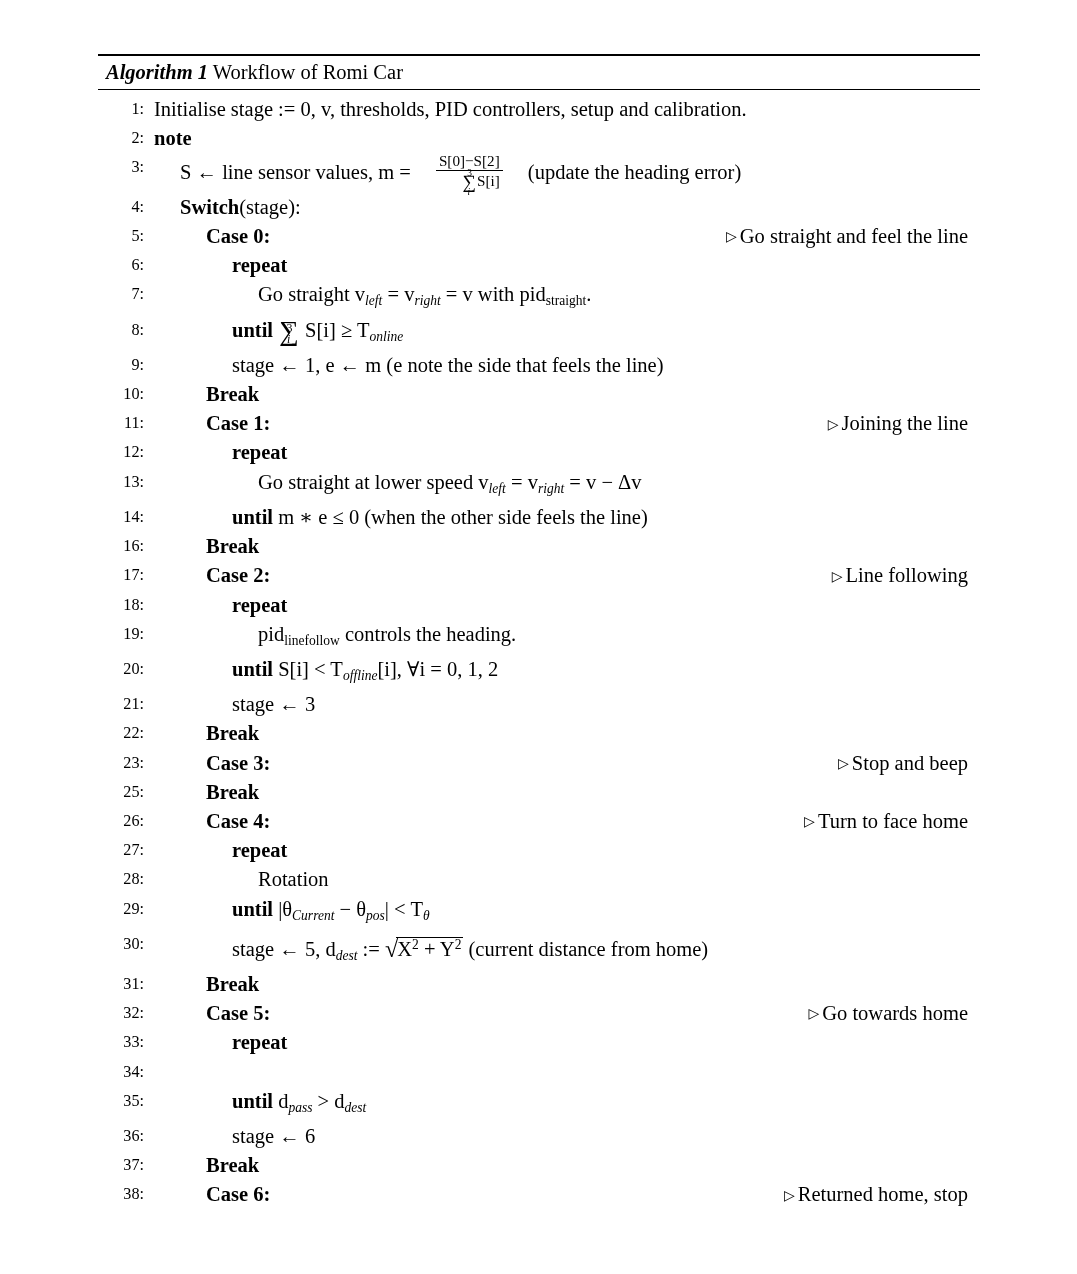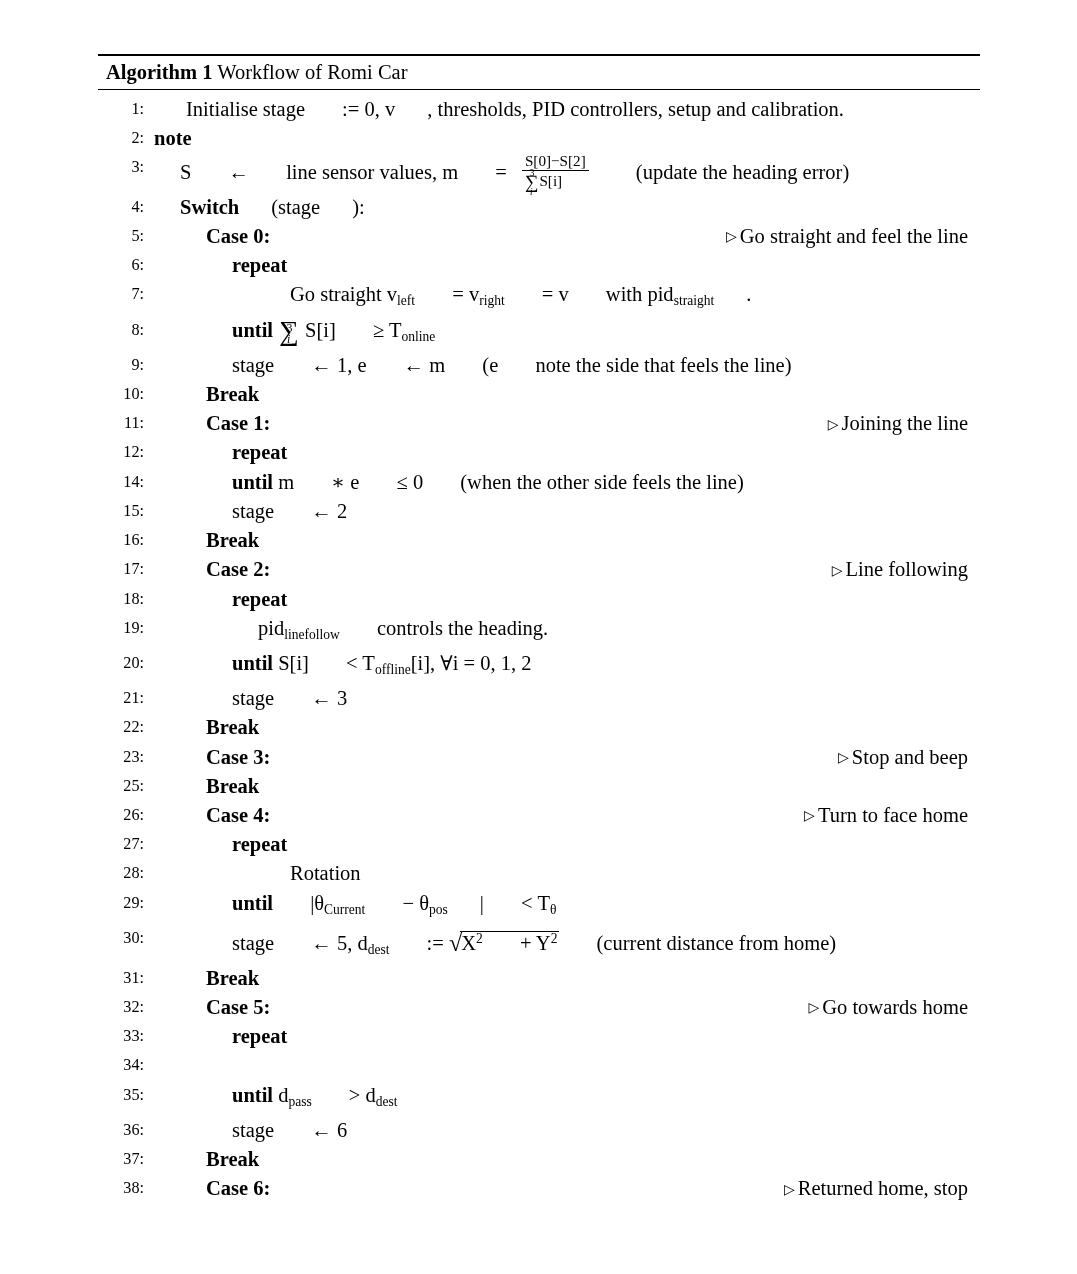"Algorithm 1" .alg-title .t-bold { font-style: none -> italic }
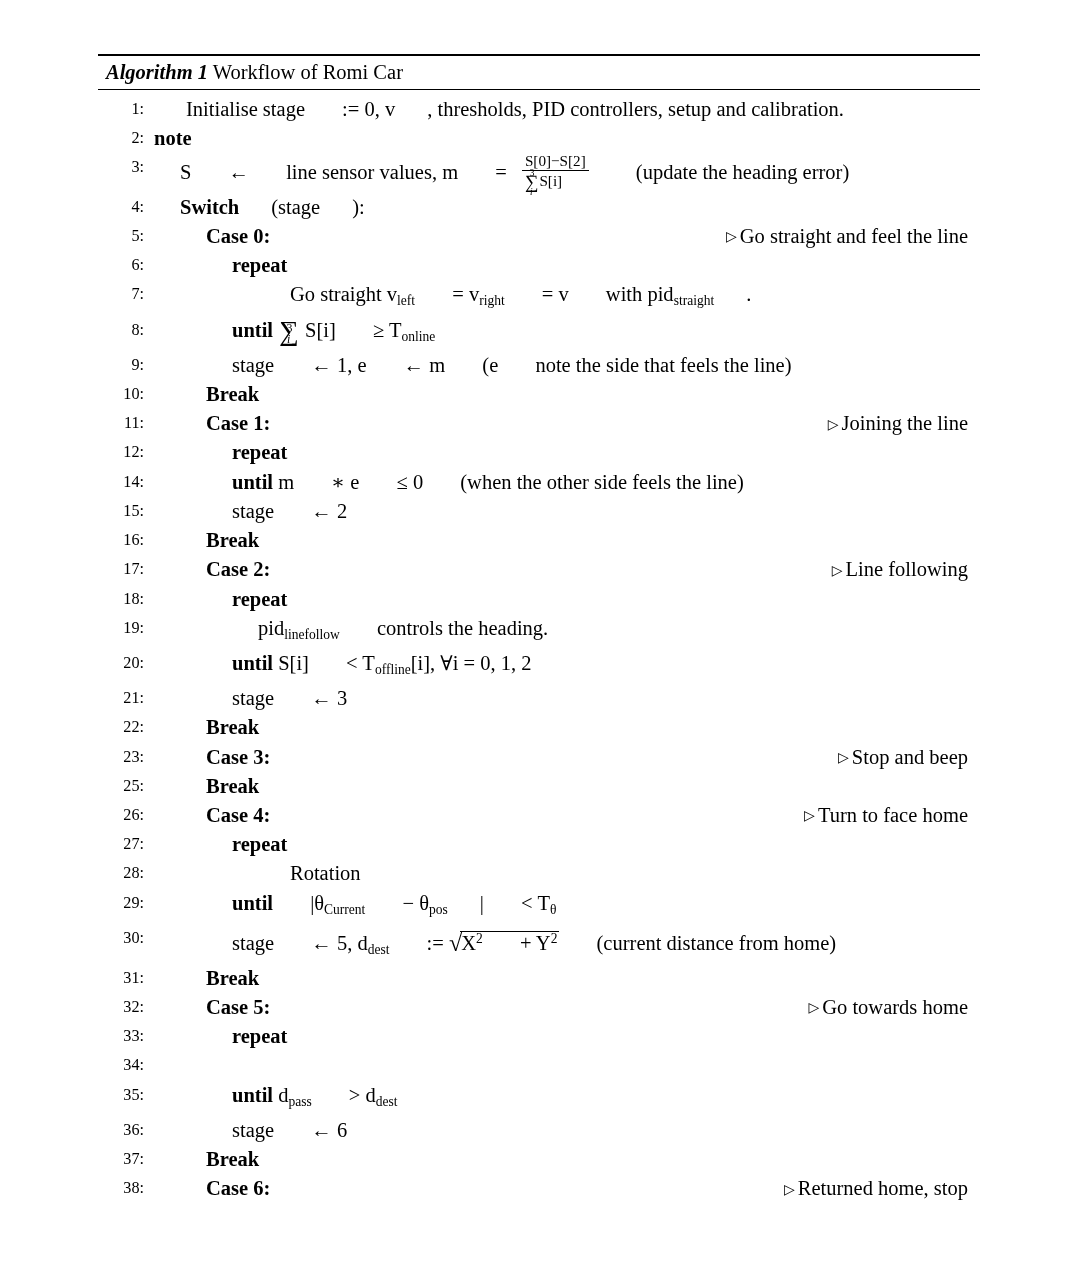"Initialise" .rm { margin-left: 32px -> none }
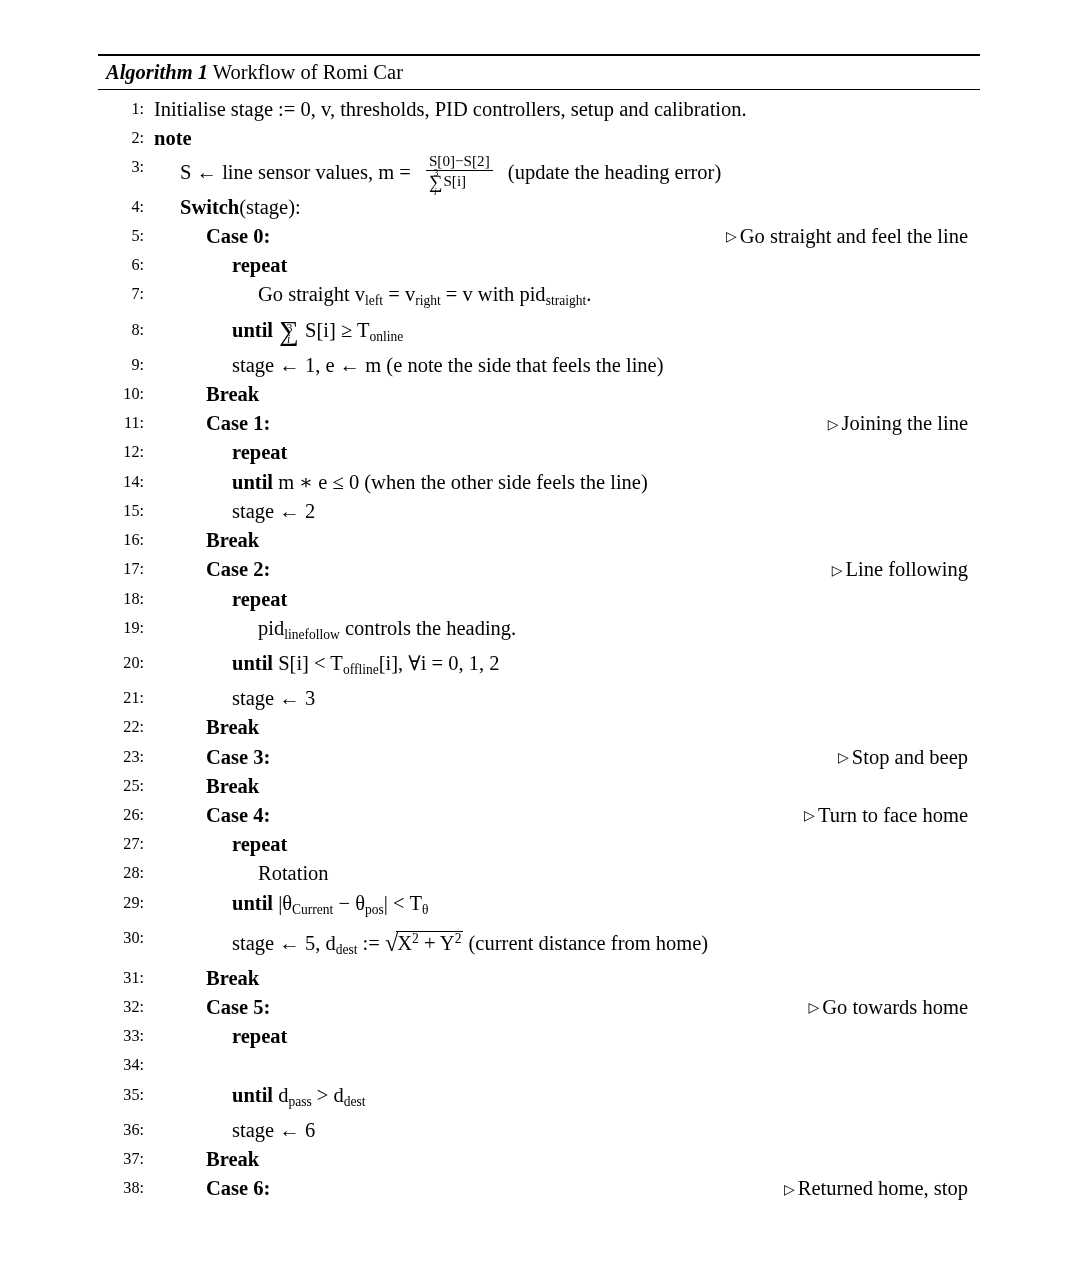"S[0]−S[2]" .frac { margin: 0 10px -> 0 20px; text-align: left -> right }
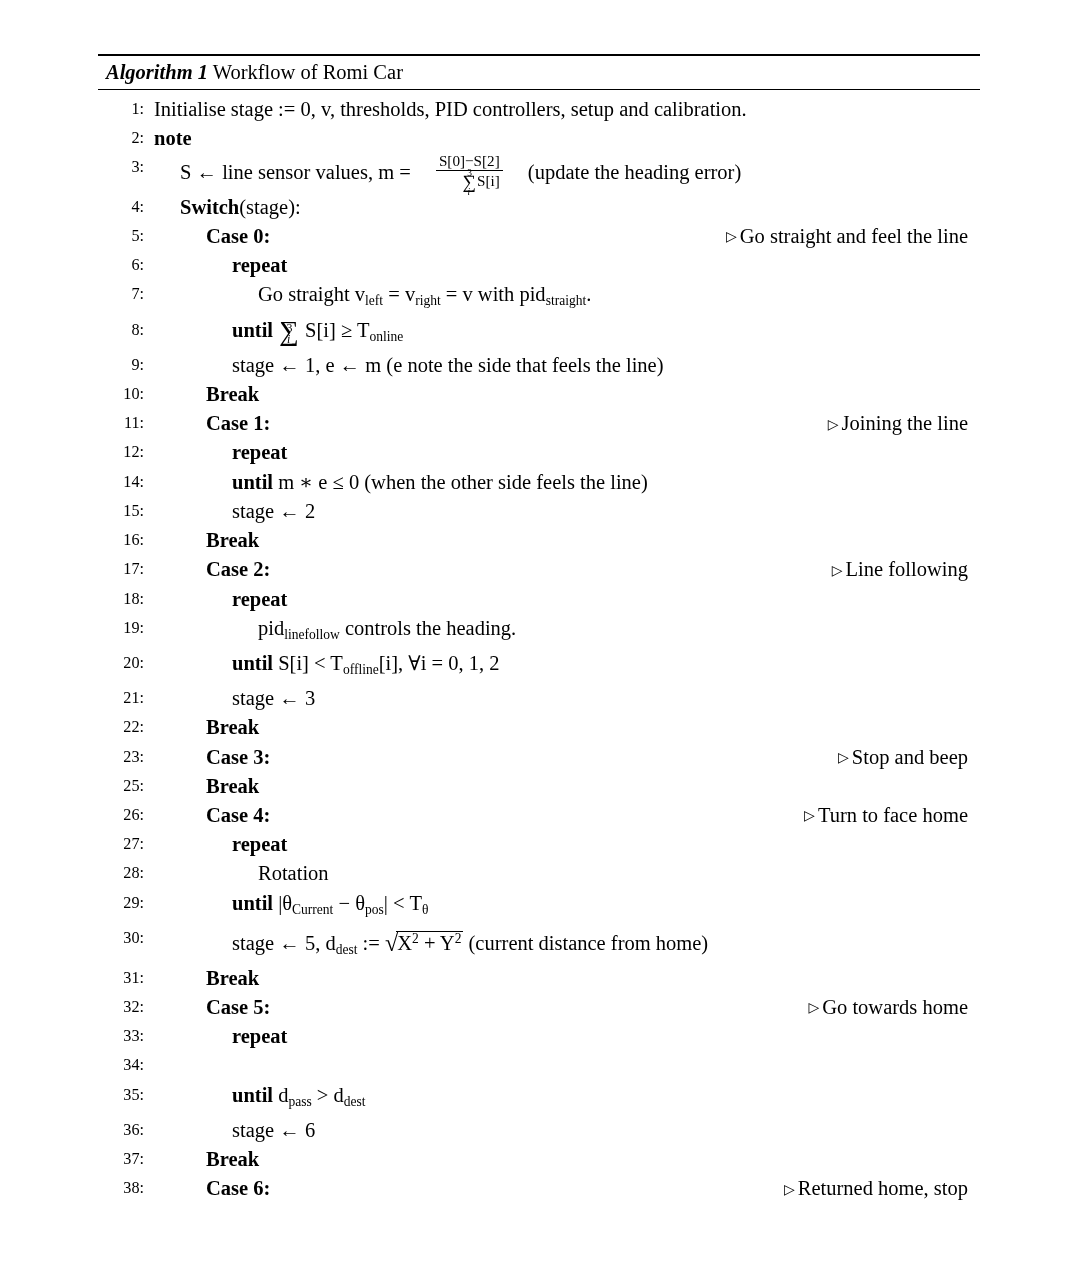"left" .sub { font-style: none -> italic }
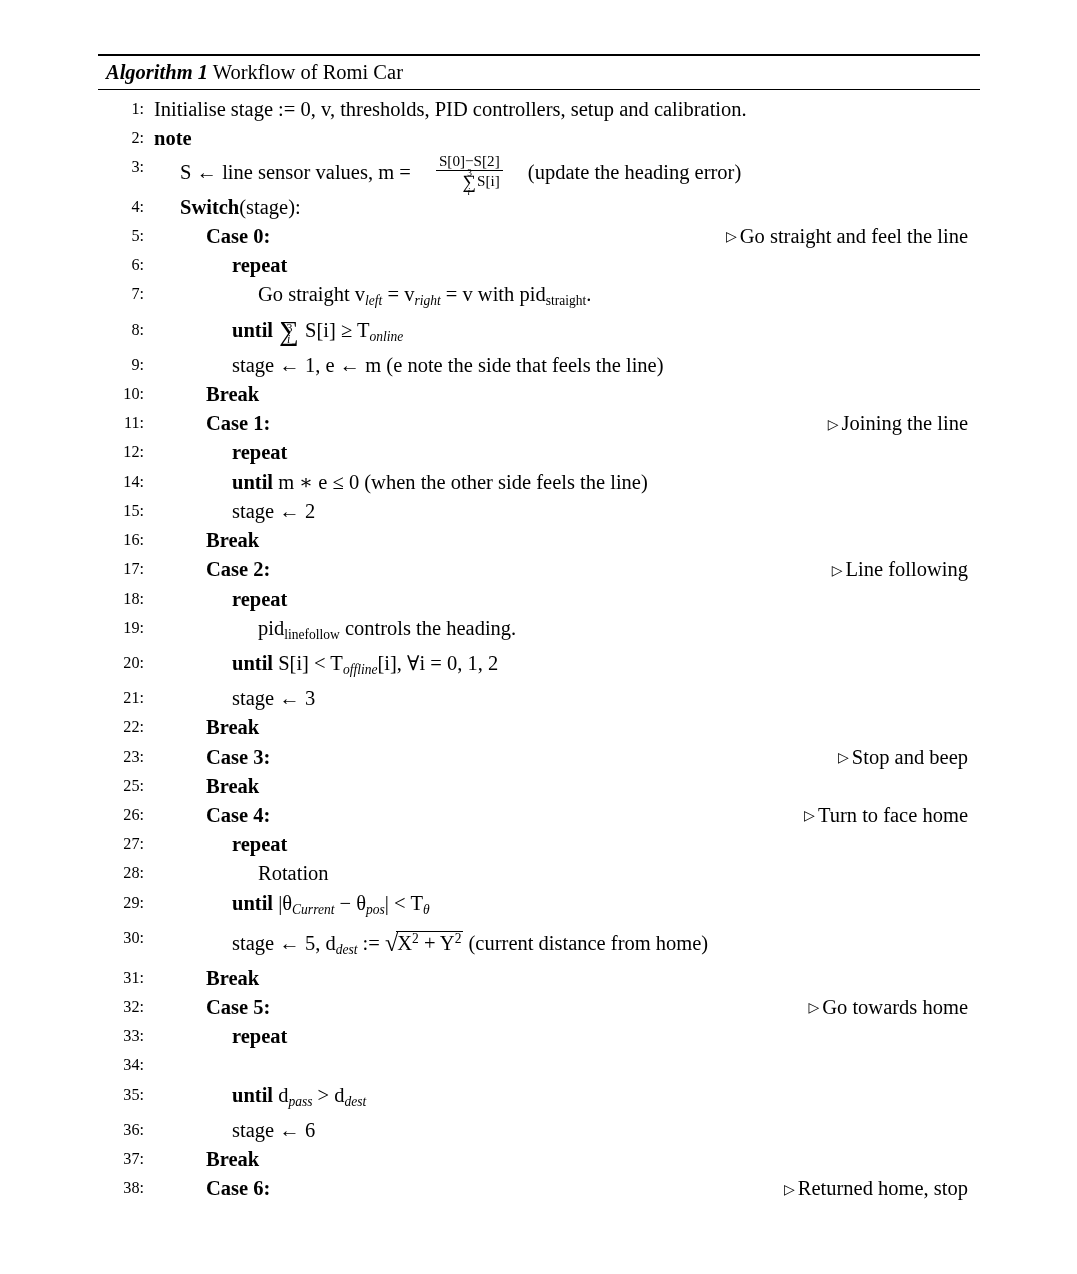"13:" div.alg-line { html: none -> <div> <span>13:</span> <span><span>Go straight at lower speed</span> <span>v</span><span>left</span> <span>=</span> <span>v</span><span>right</span> <span>=</span> <span>v − Δv</span></span> </div> }
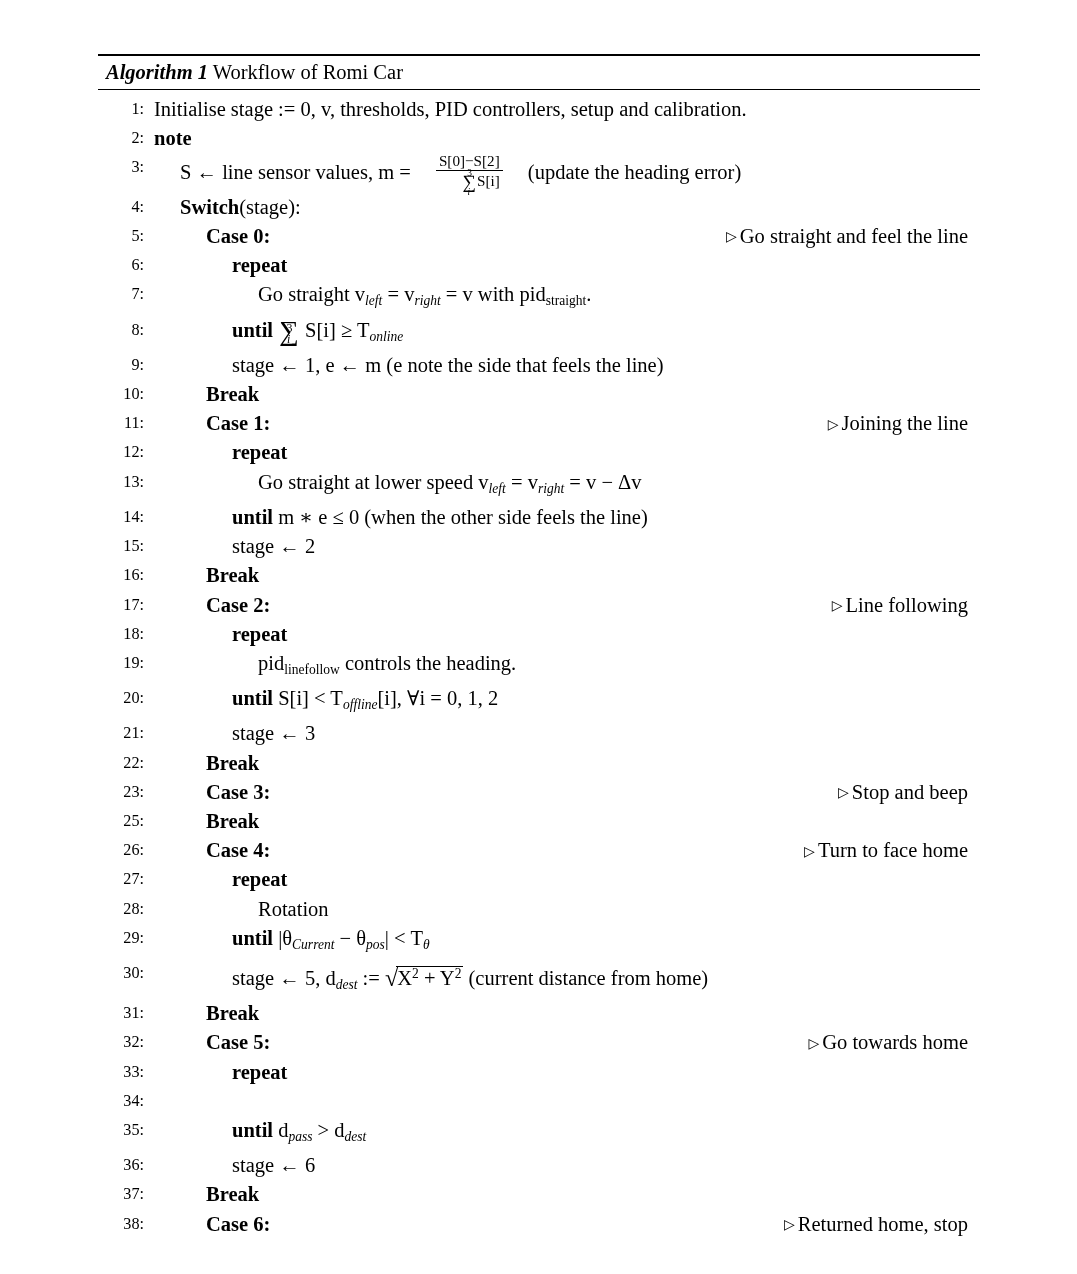"15:" div.alg-line { html: <div> <span>15:</span> <span><span>stage</span> <span>← 2</span></span> </div> -> none }
